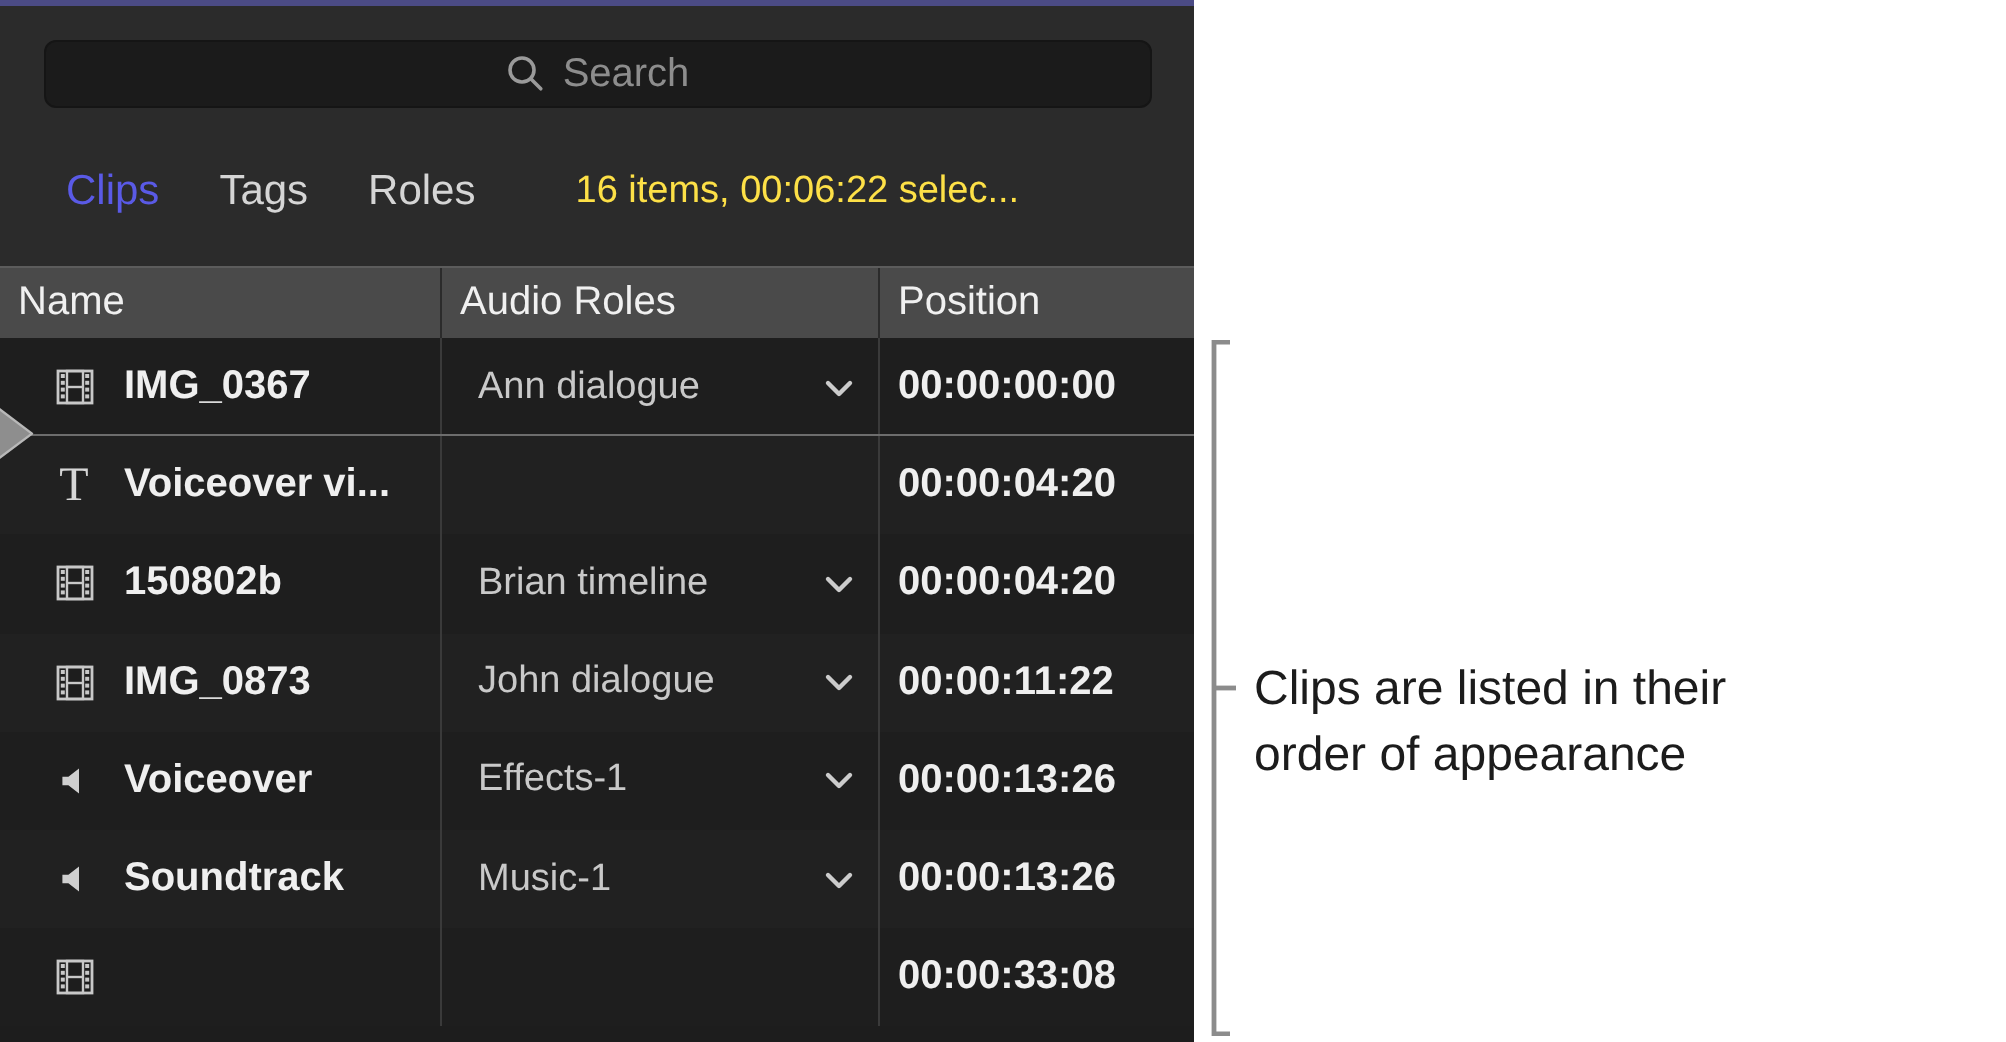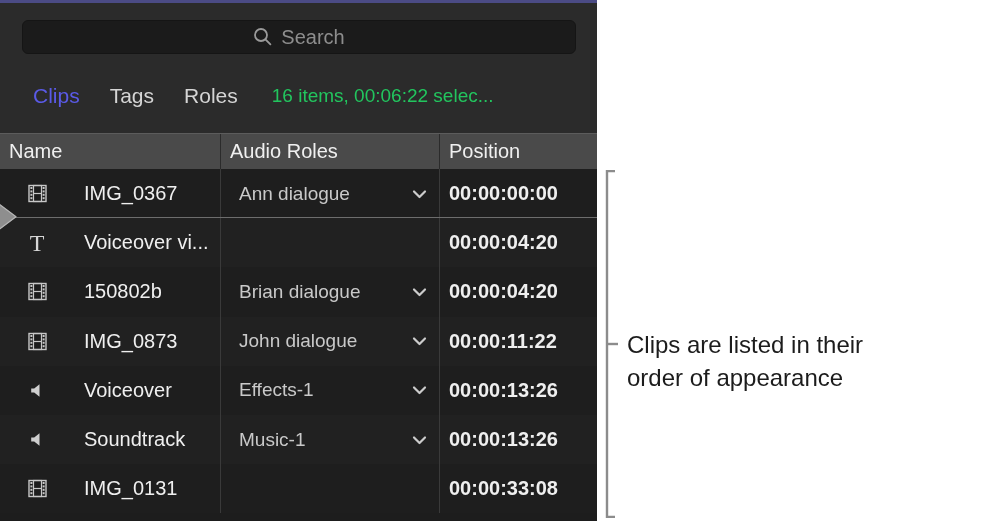"16 items, 00:06:22 selec..." .status-text { color: #22c55e -> #fde047; margin-left: 4px -> 20px }
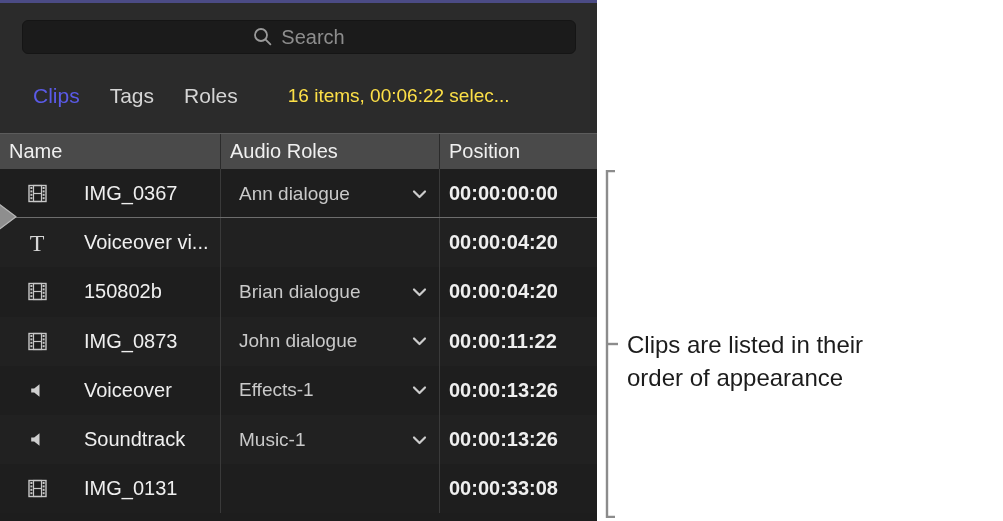"IMG_0367" .clip-name { font-weight: normal -> bold; margin-left: 22px -> none }
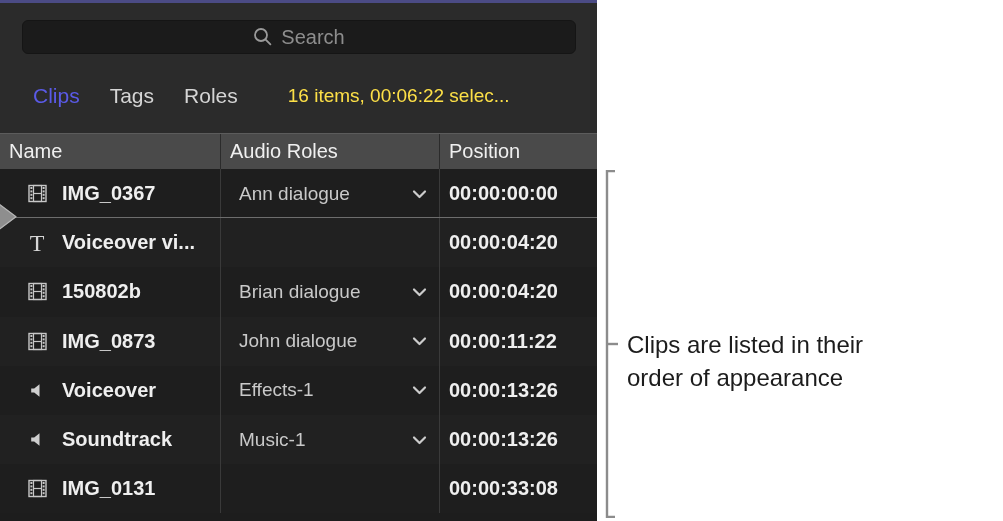"Brian dialogue" span.role-name { text: dialogue -> timeline }
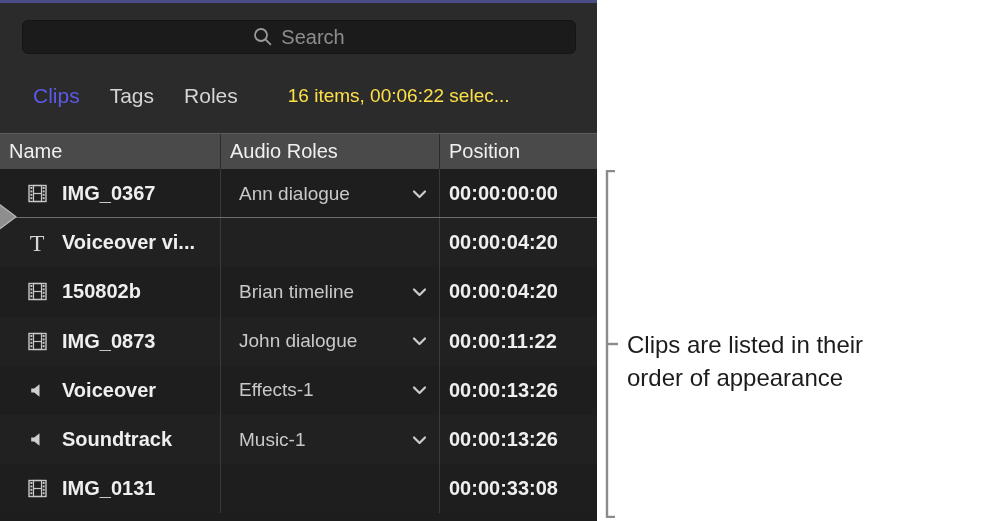"IMG_0131" span.clip-name { html: <span>IMG_0131</span> -> none }
